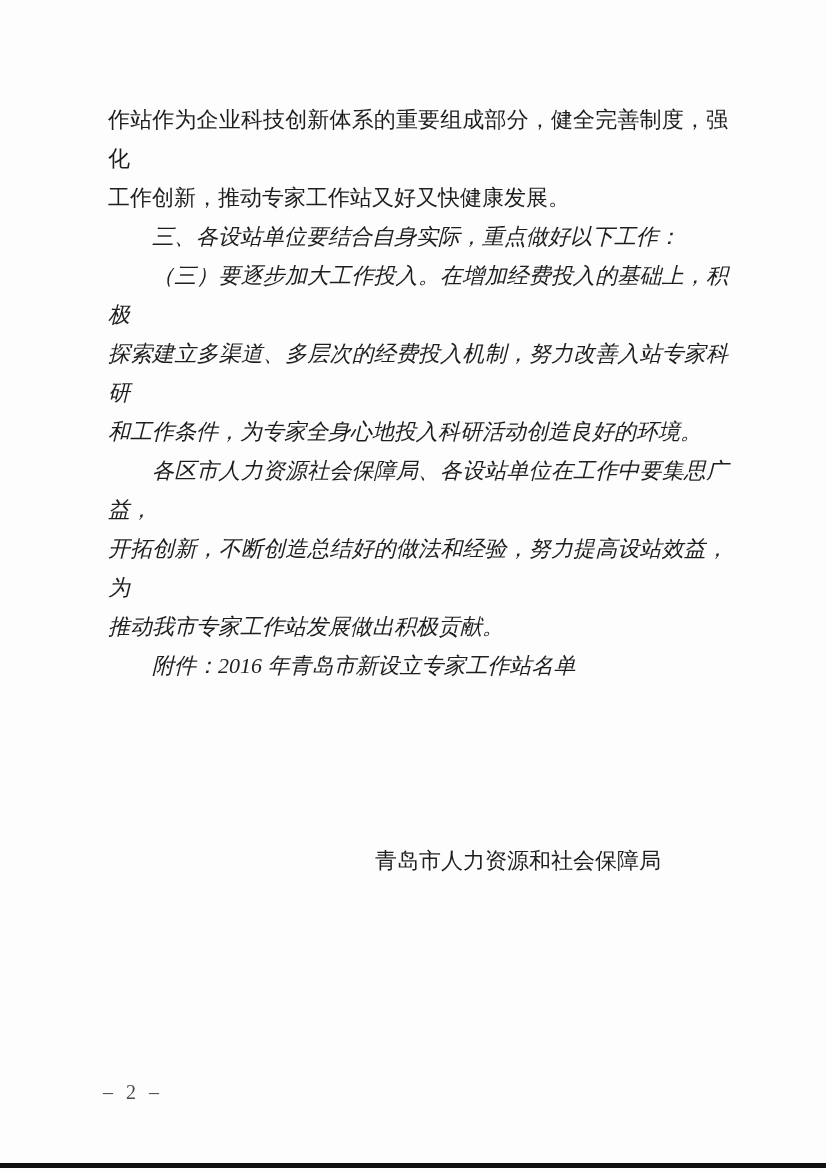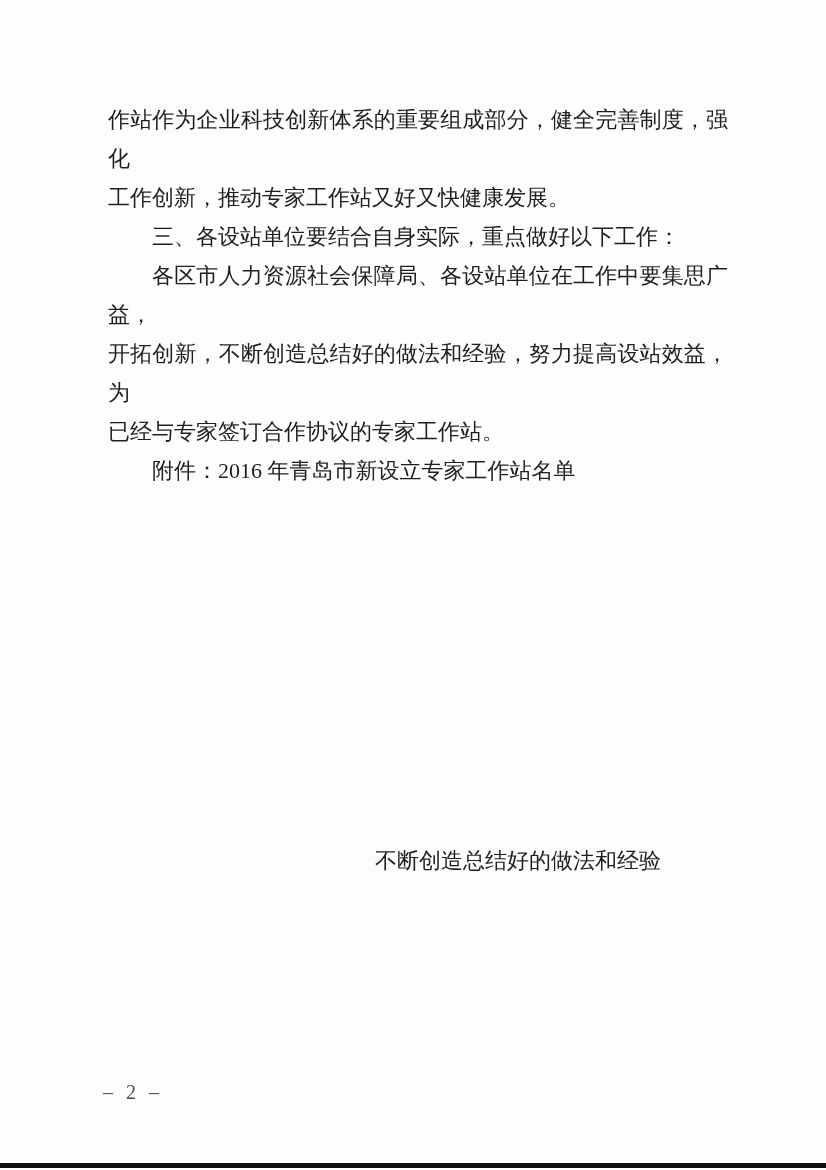"三、各设站单位要结合自身实际，重点做好以下工作：" .para.indent { font-style: none -> italic }
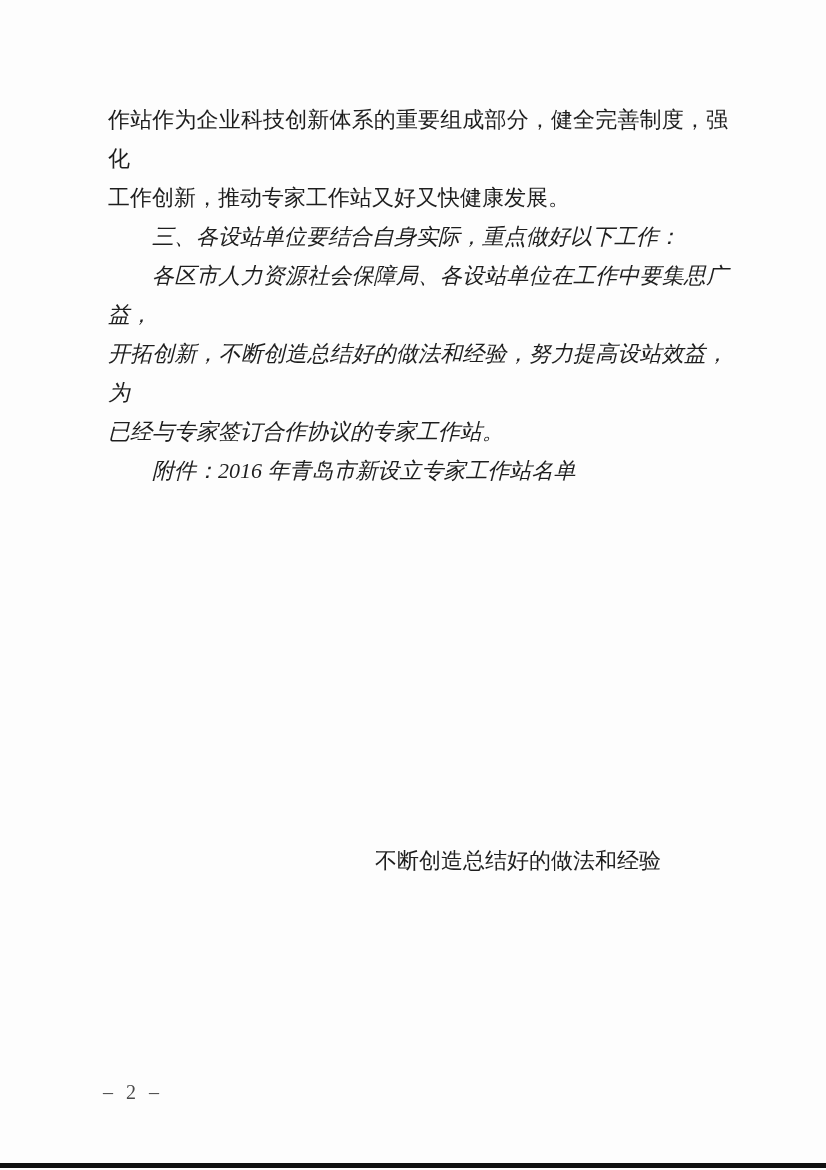"（三）要逐步加大工作投入。在增加经费投入的基础上，积极" p.para { html: none -> <p>（三）要逐步加大工作投入。在增加经费投入的基础上，积极 探索建立多渠道、多层次的经费投入机制，努力改善入站专家科研 和工作条件，为专家全身心地投入科研活动创造良好的环境。</p> }
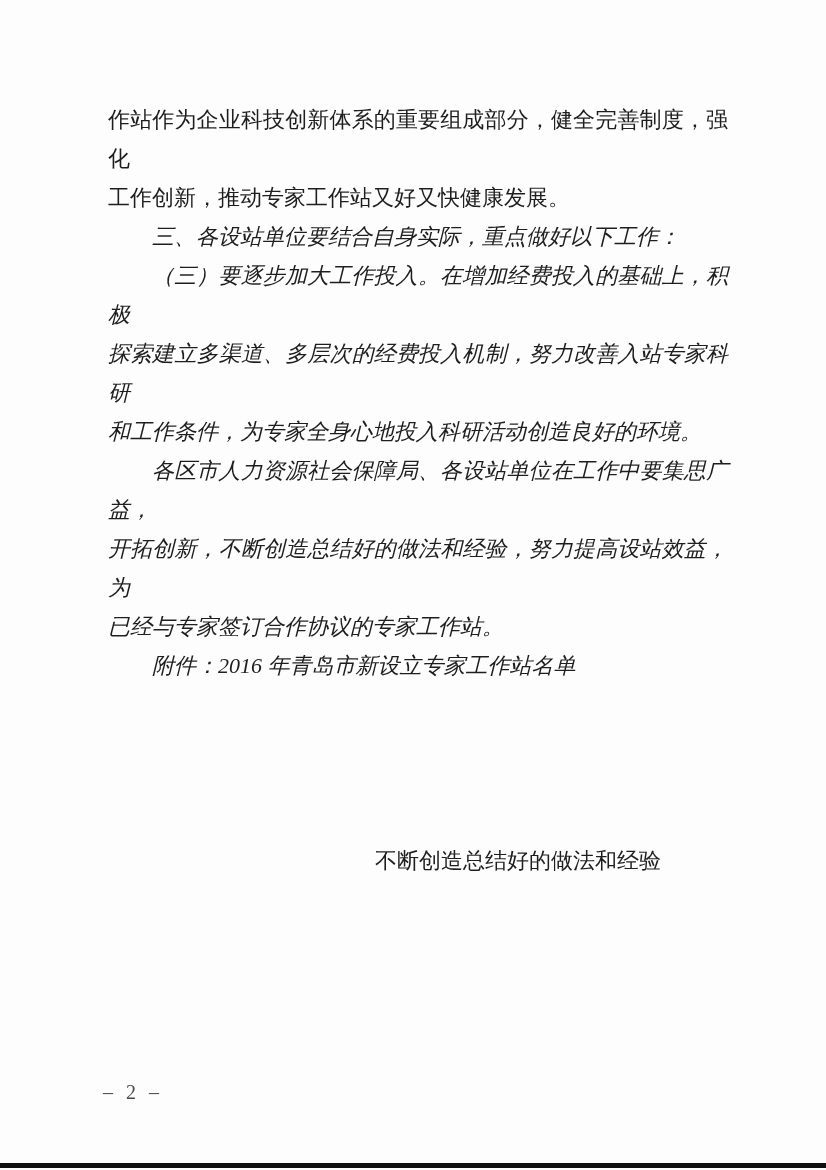"各区市人力资源社会保障局、各设站单位在工作中要集思广益，" p.para { text: 已经与专家签订合作协议的专家工作站 -> 推动我市专家工作站发展做出积极贡献 }
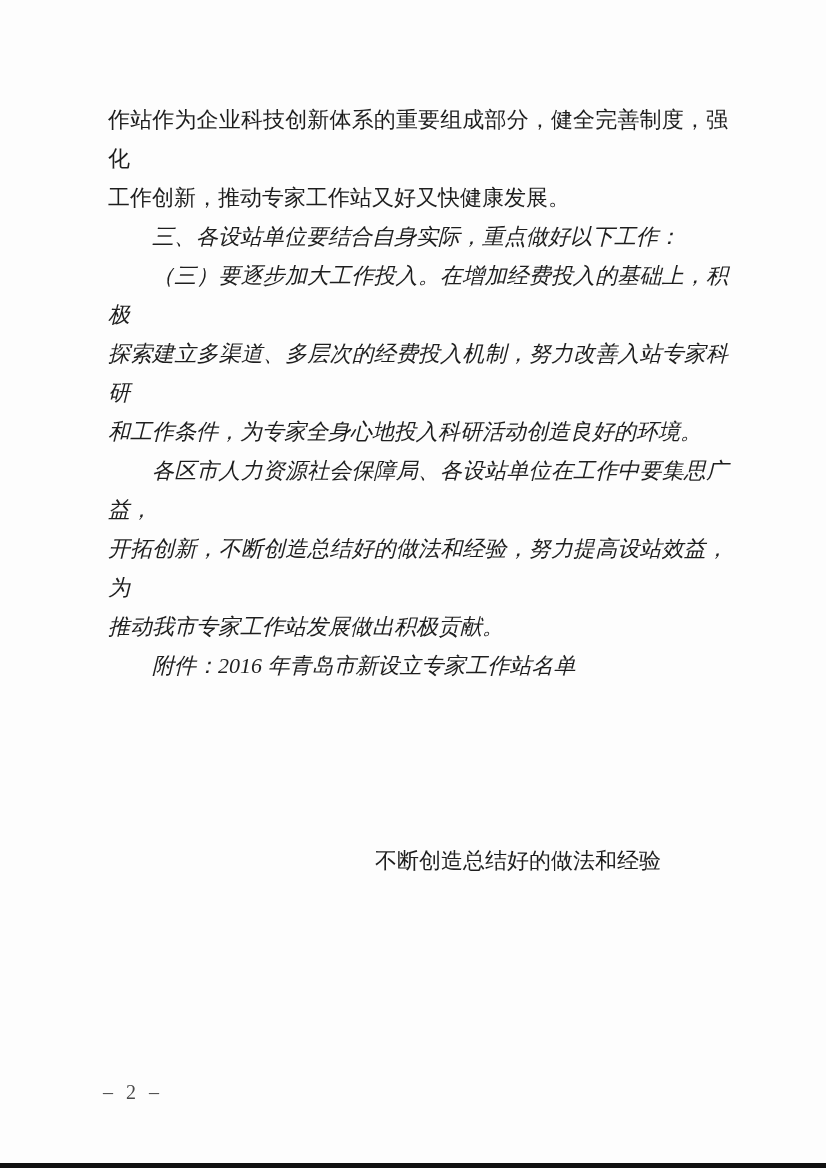"不断创造总结好的做法和经验" div { text: 不断创造总结好的做法和经验 -> 青岛市人力资源和社会保障局 }
